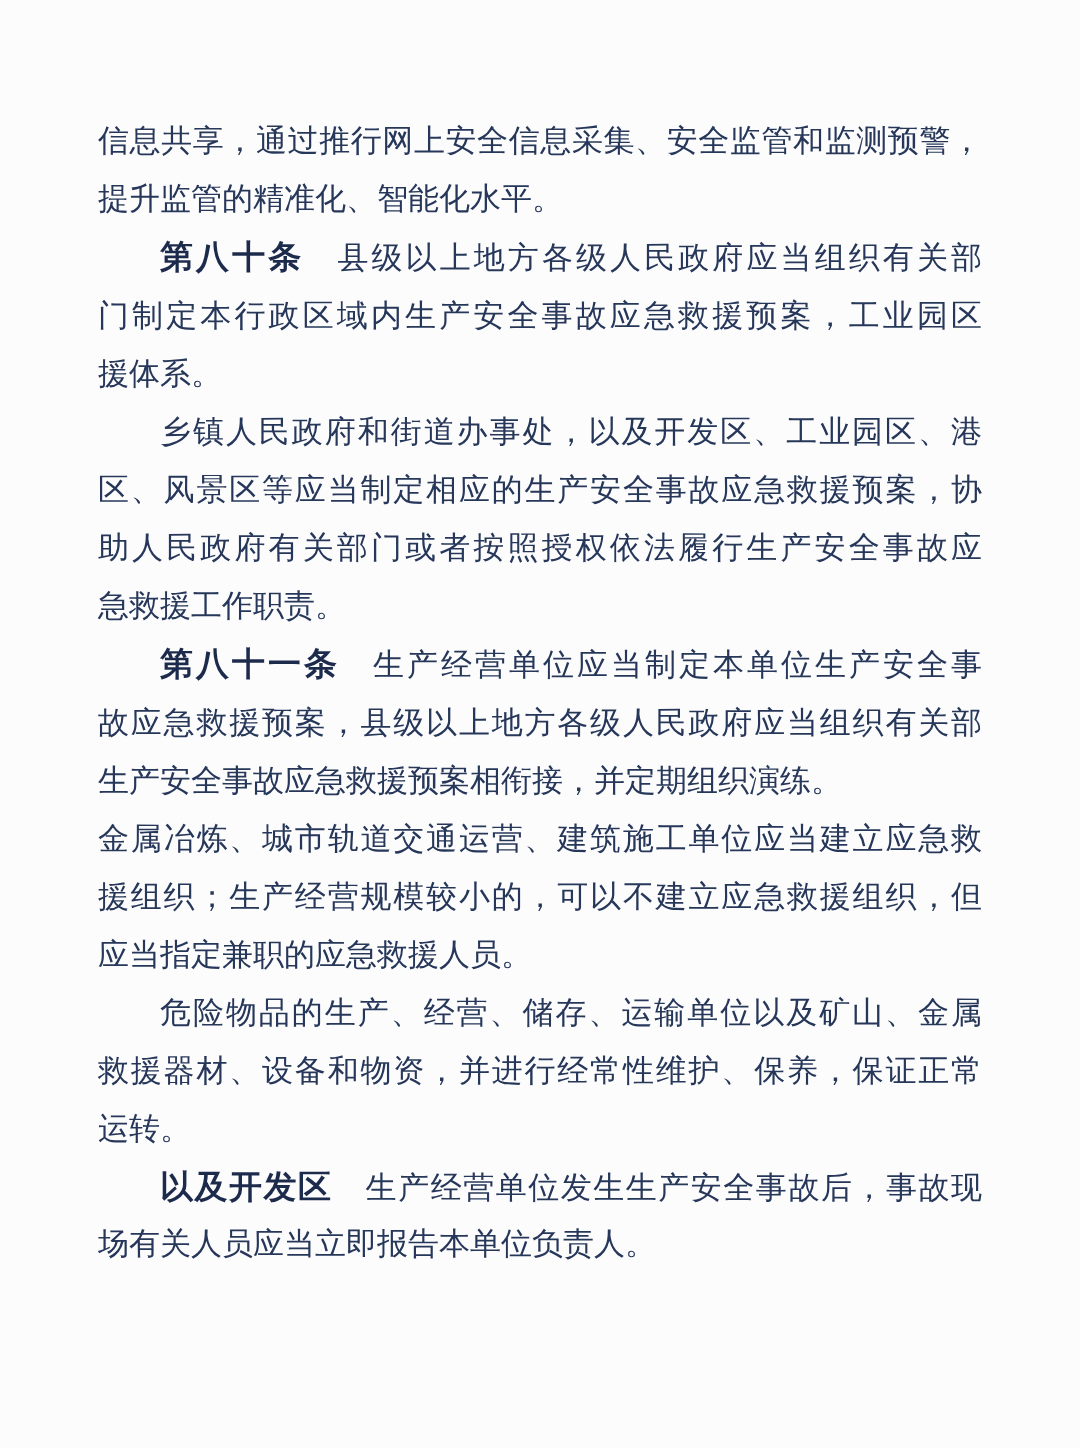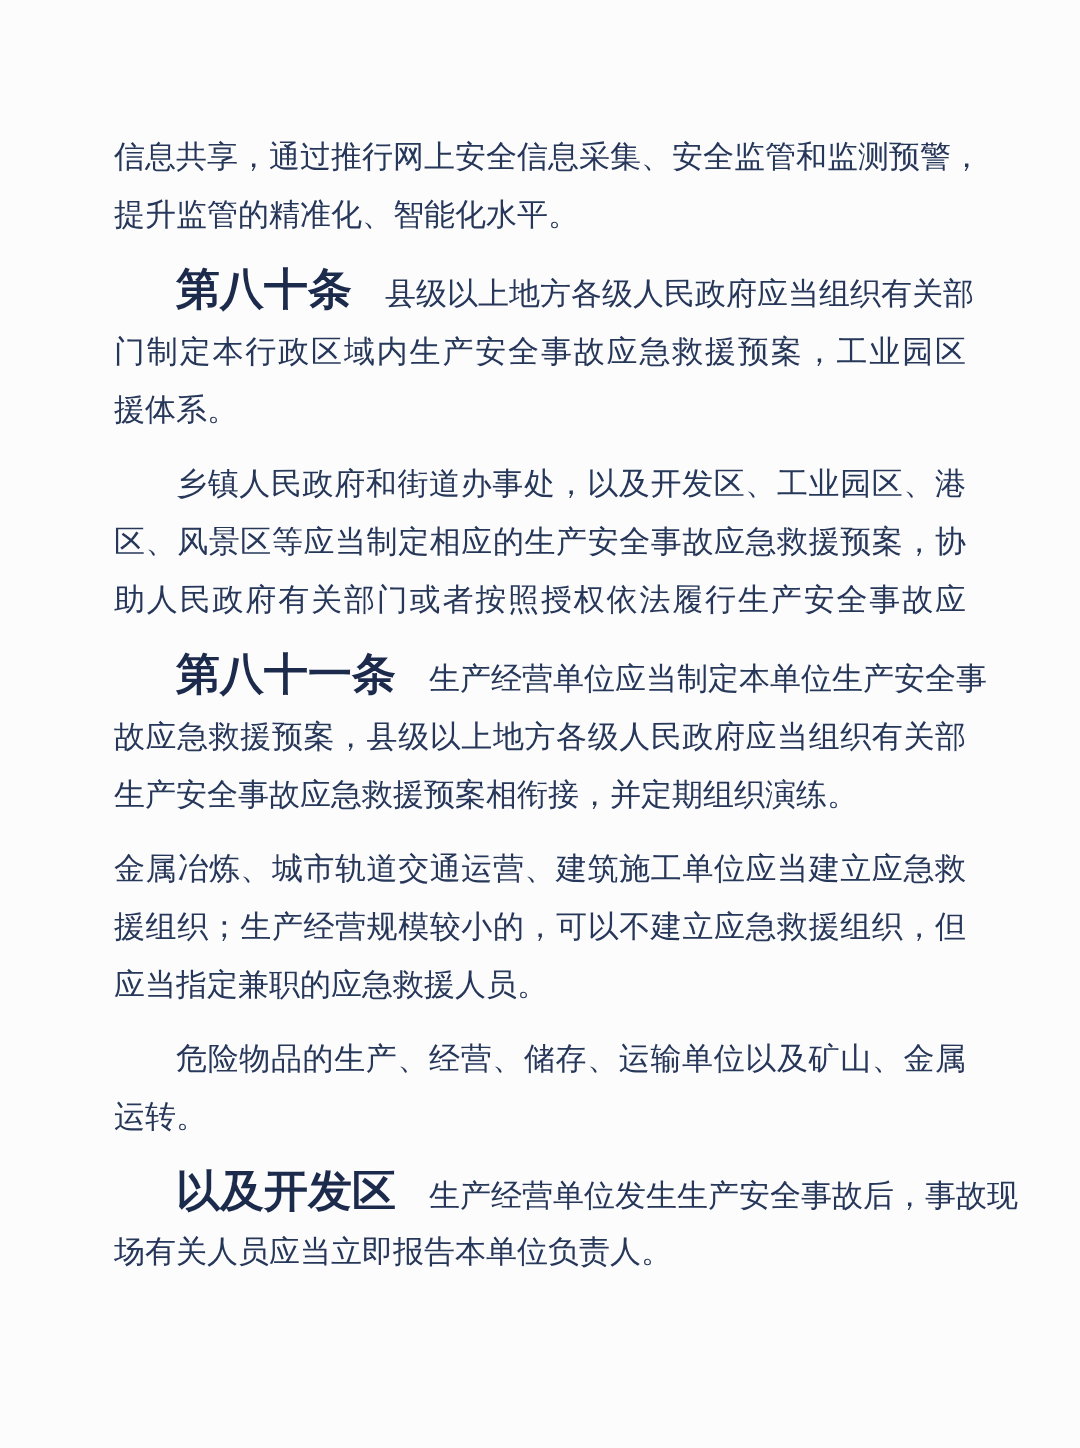"信息共享，通过推行网上安全信息采集、安全监管和监测预警，" .para { margin: 16px -> 0 }
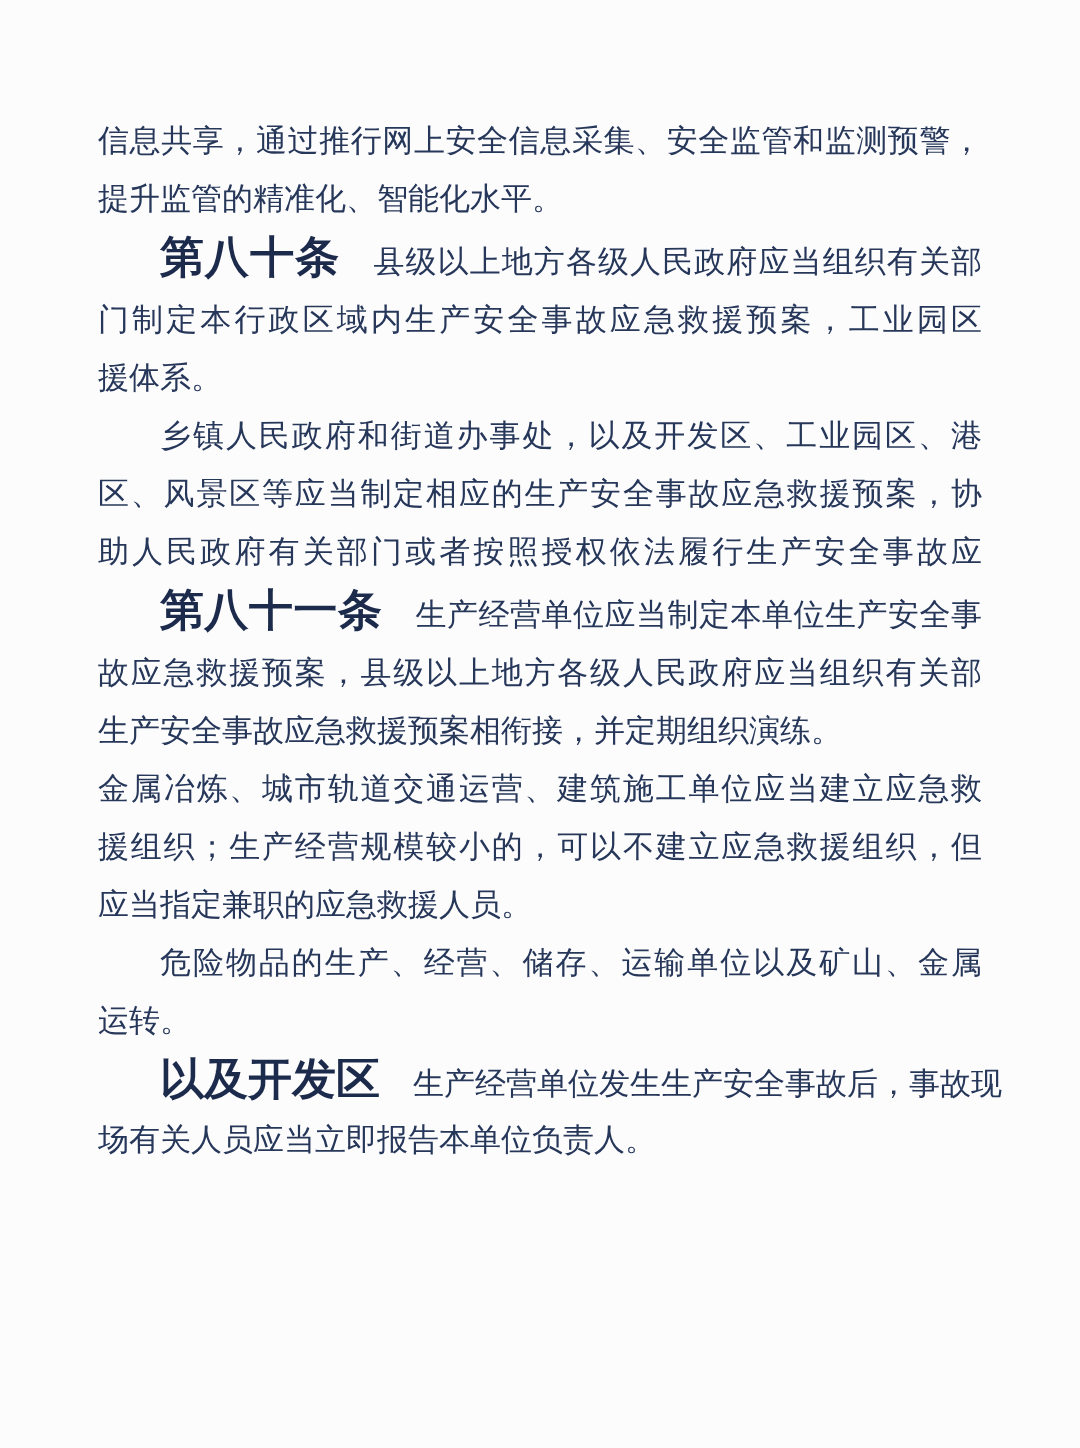"第八十条" .art { font-size: 44px -> 33px }
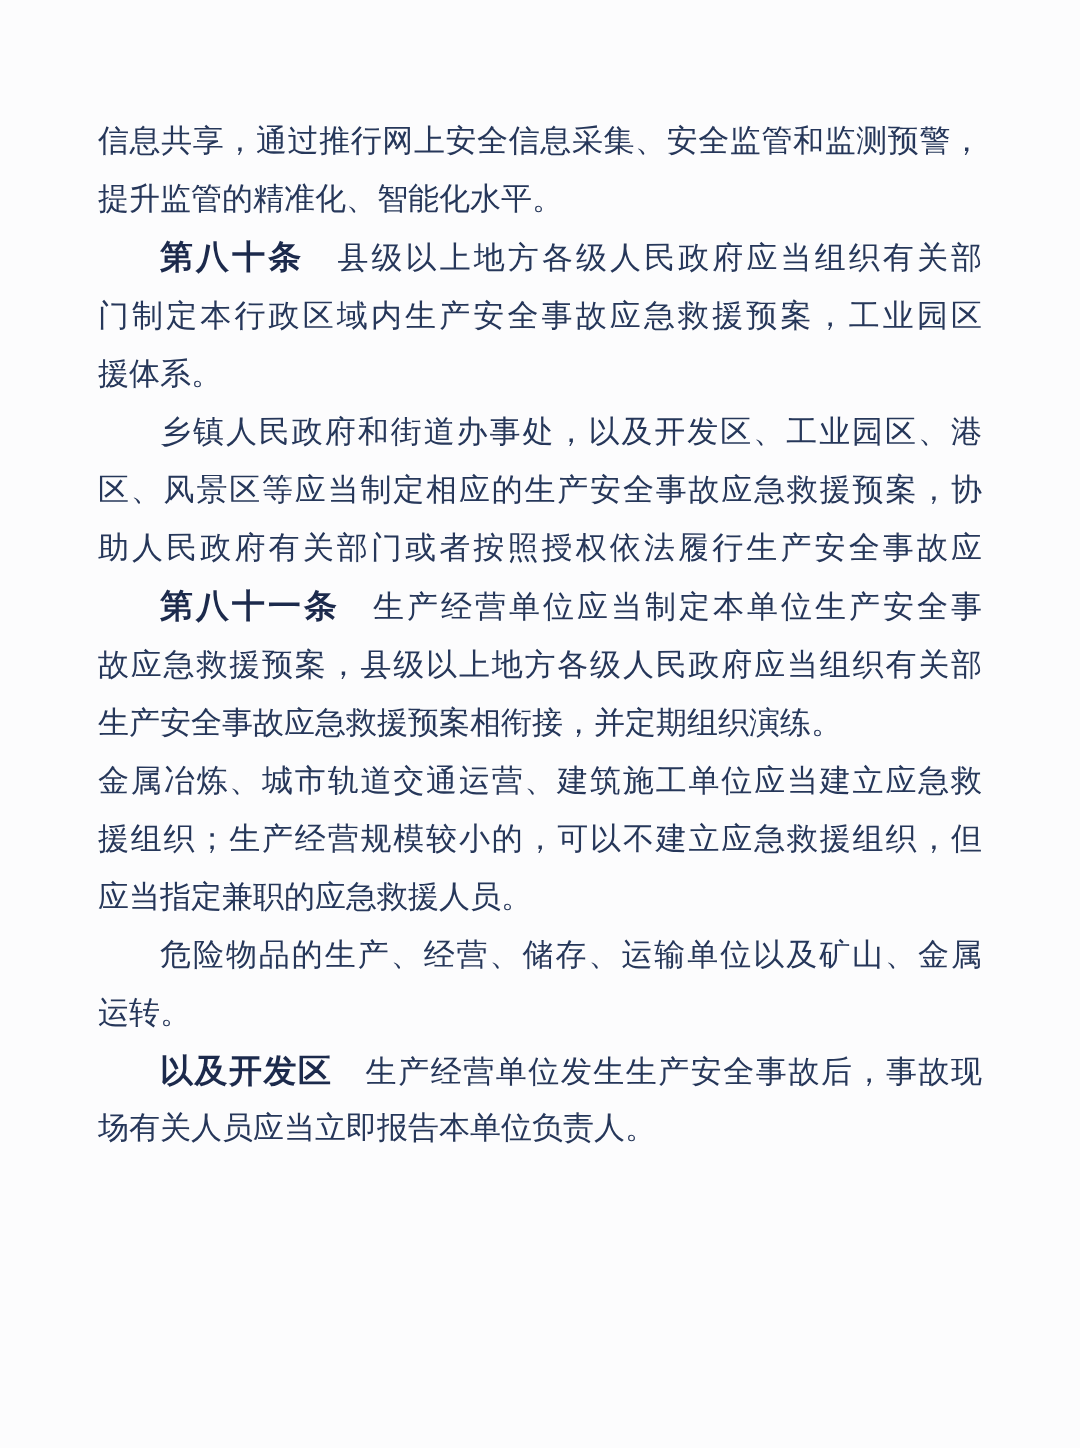"急救援工作职责。" span.line { html: none -> <span>急救援工作职责。</span> }
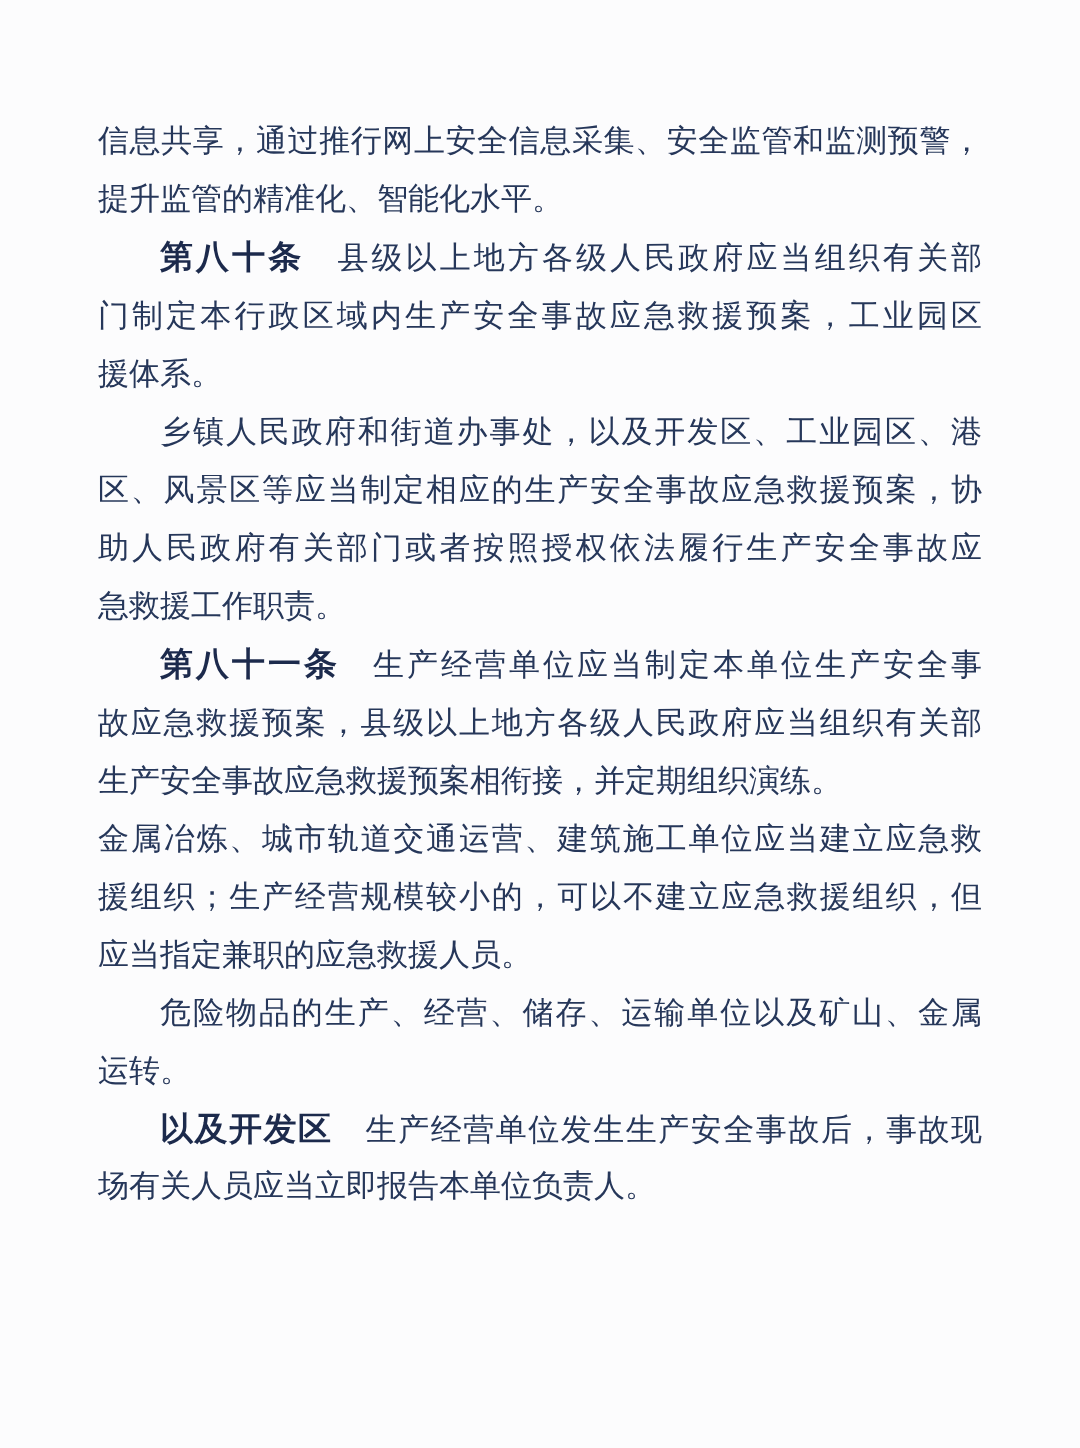"救援器材、设备和物资，并进行经常性维护、保养，保证正常" span.line { html: none -> <span>救援器材、设备和物资，并进行经常性维护、保养，保证正常</span> }
